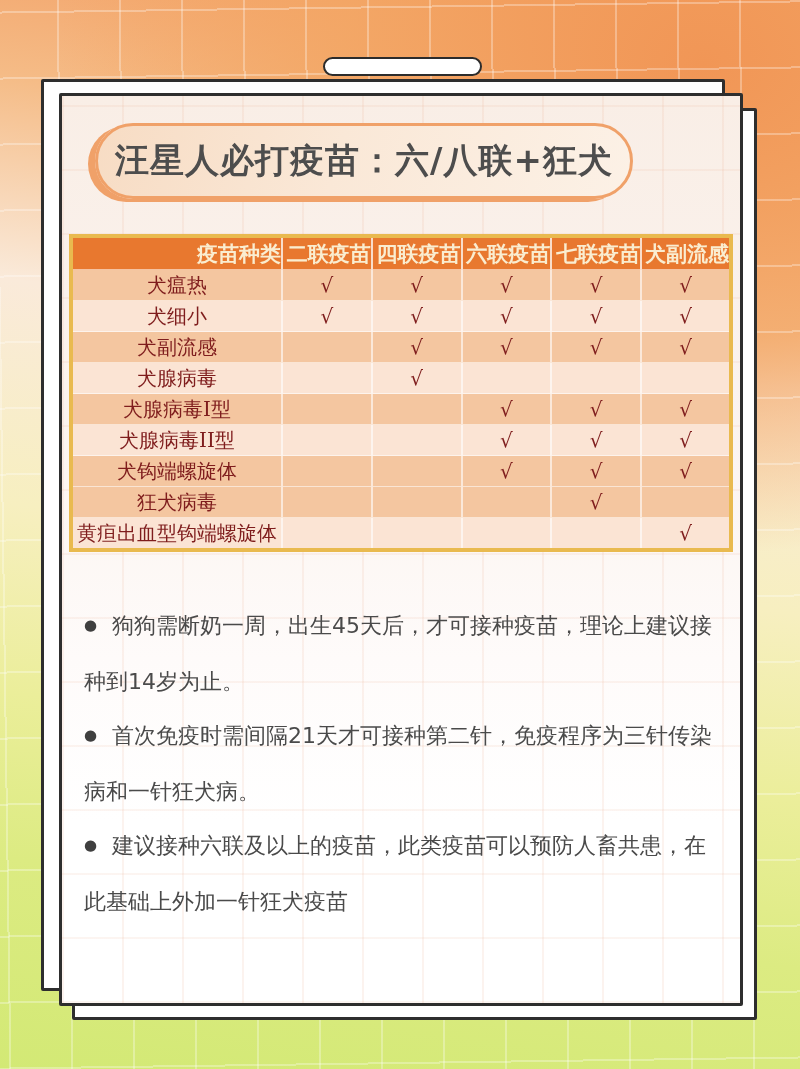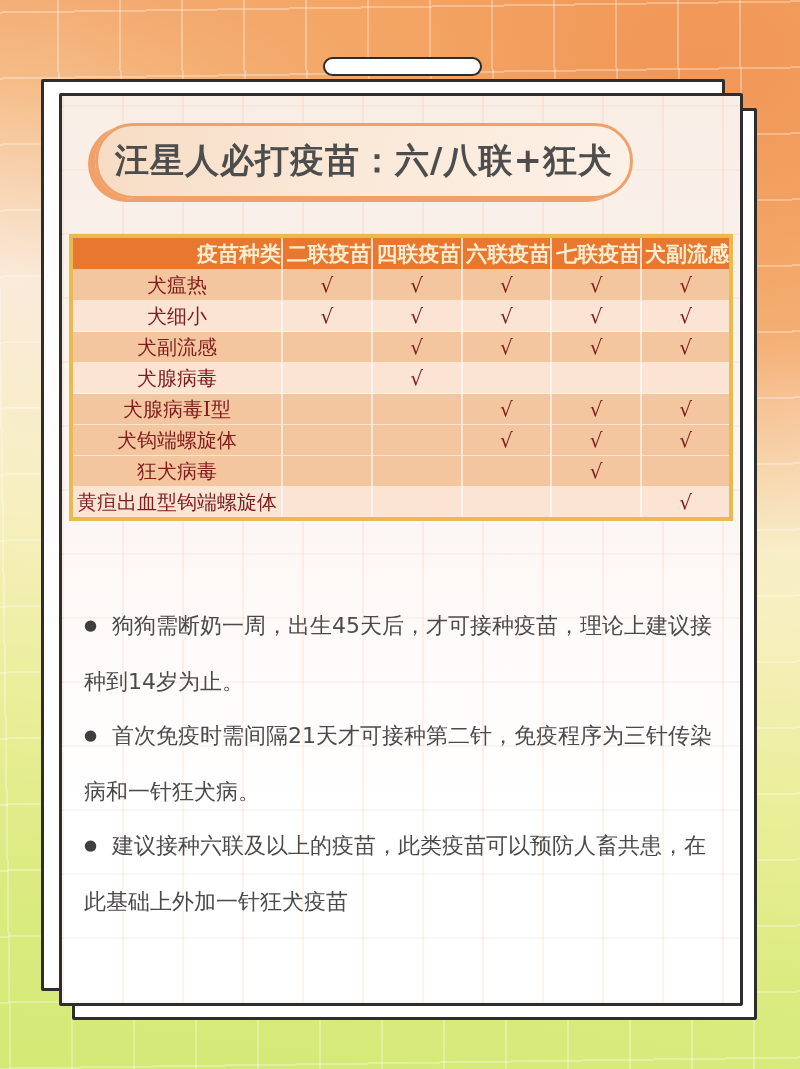"犬腺病毒II型" tr.row-light { html: none -> <tr> <td>犬腺病毒II型</td> <td></td> <td></td> <td>√</td> <td>√</td> <td>√</td> </tr> }
